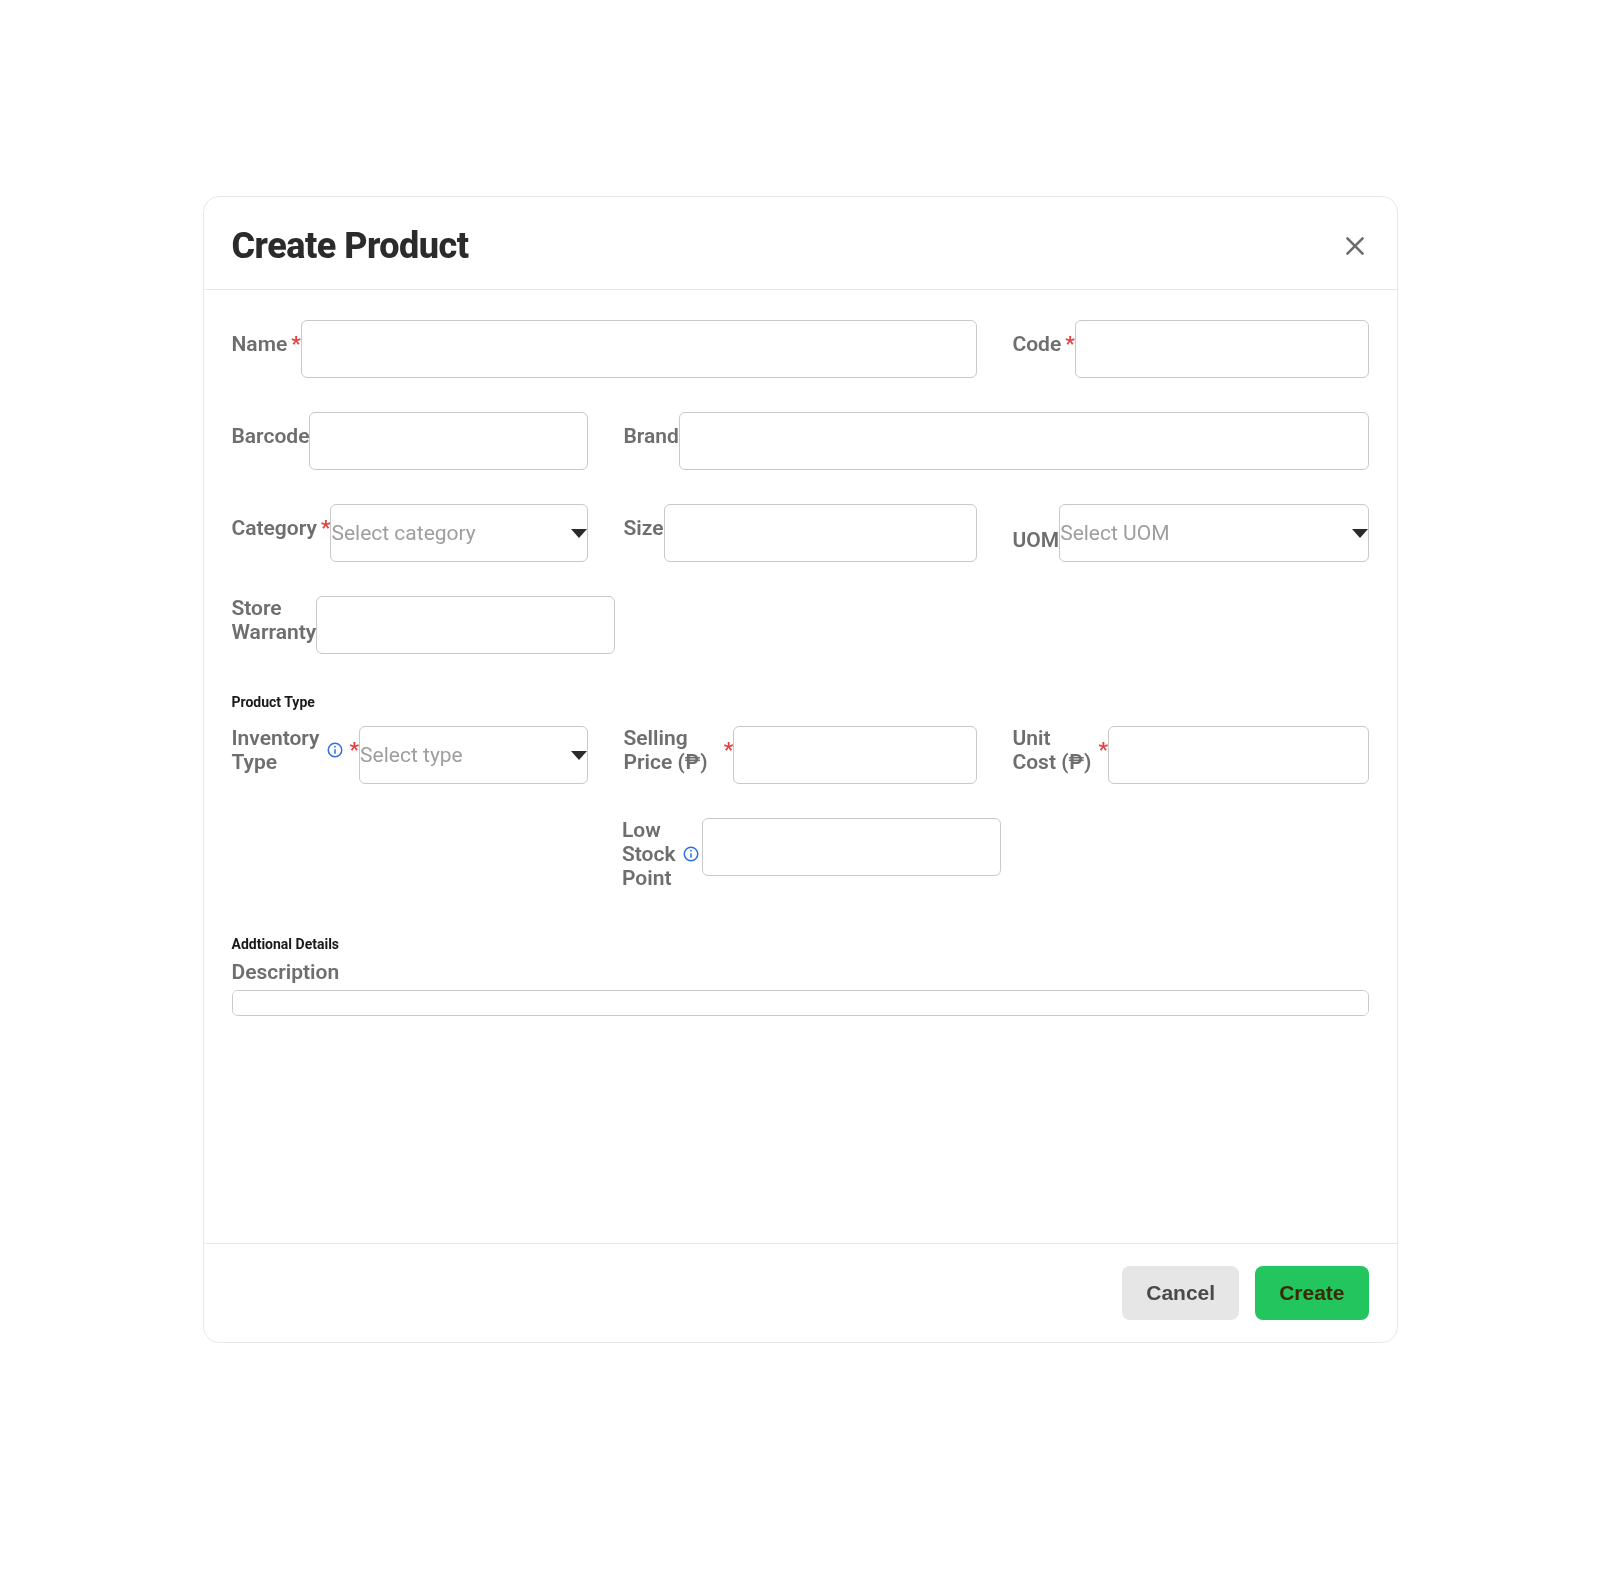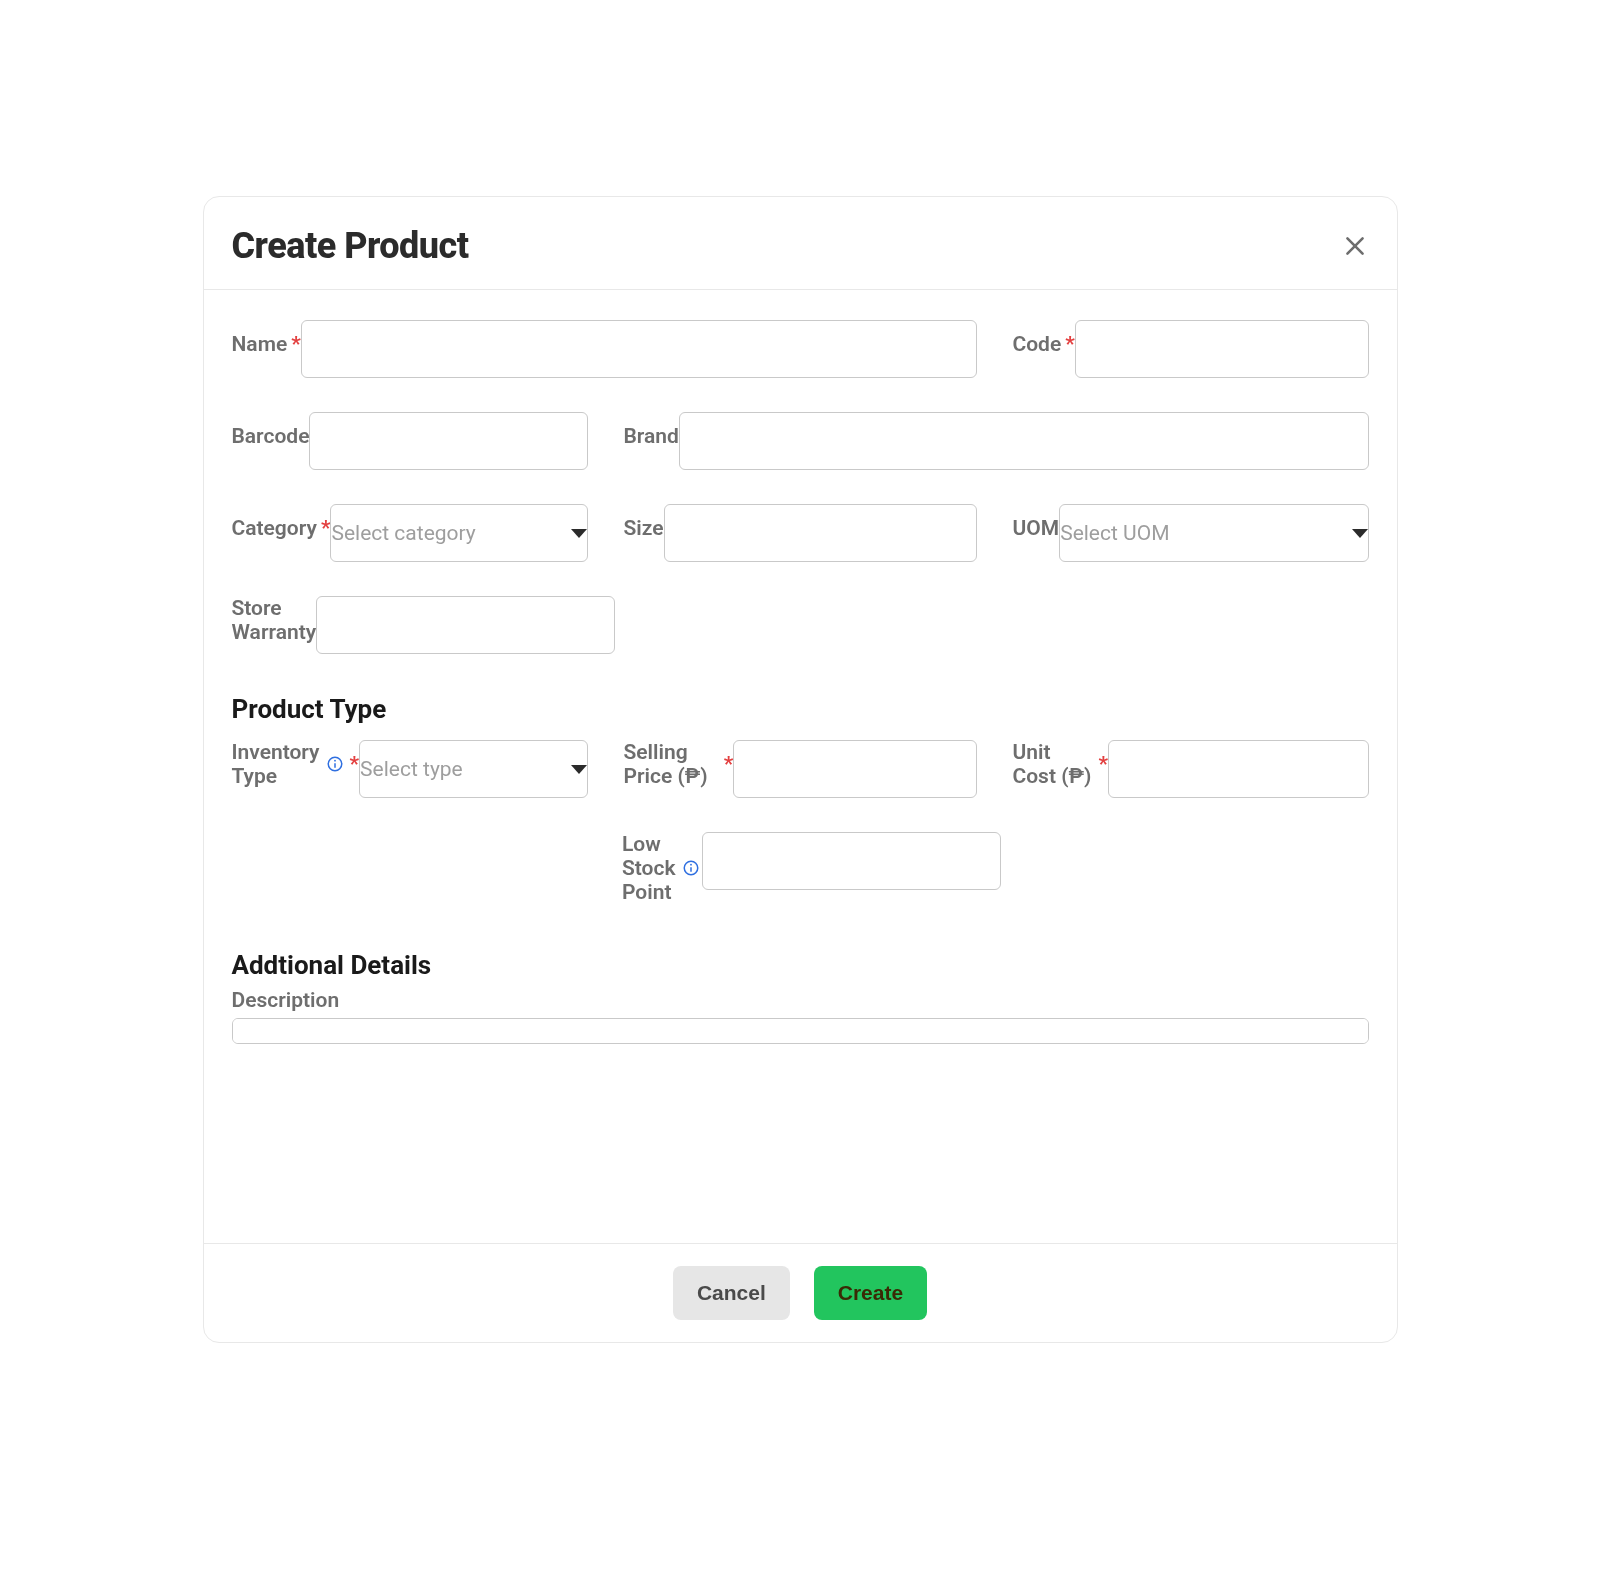"UOM" .col.third { align-items: none -> flex-end }
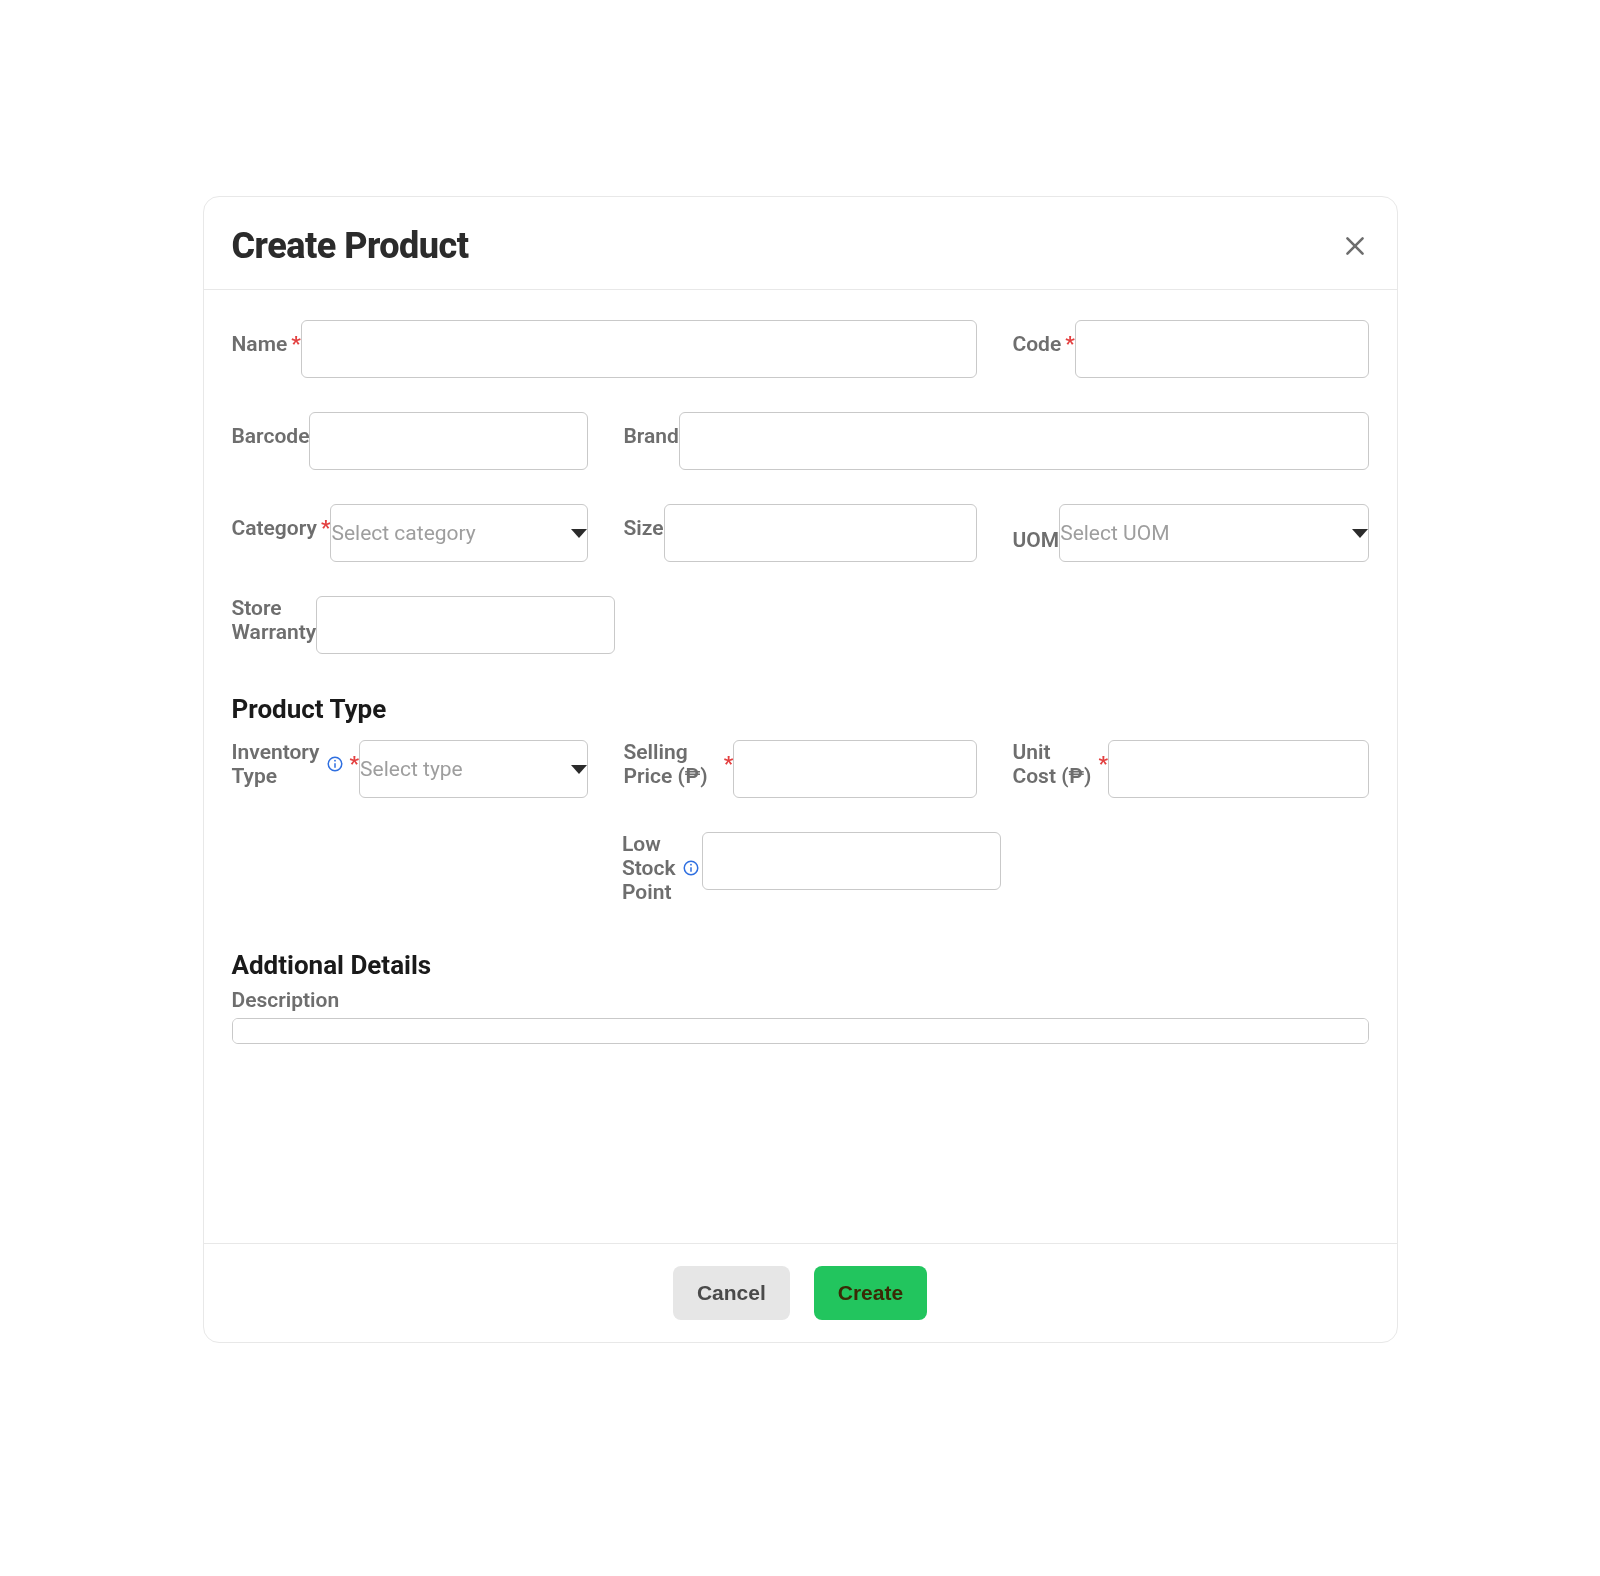"Product Type" .section-heading { font-size: 26px -> 14px }
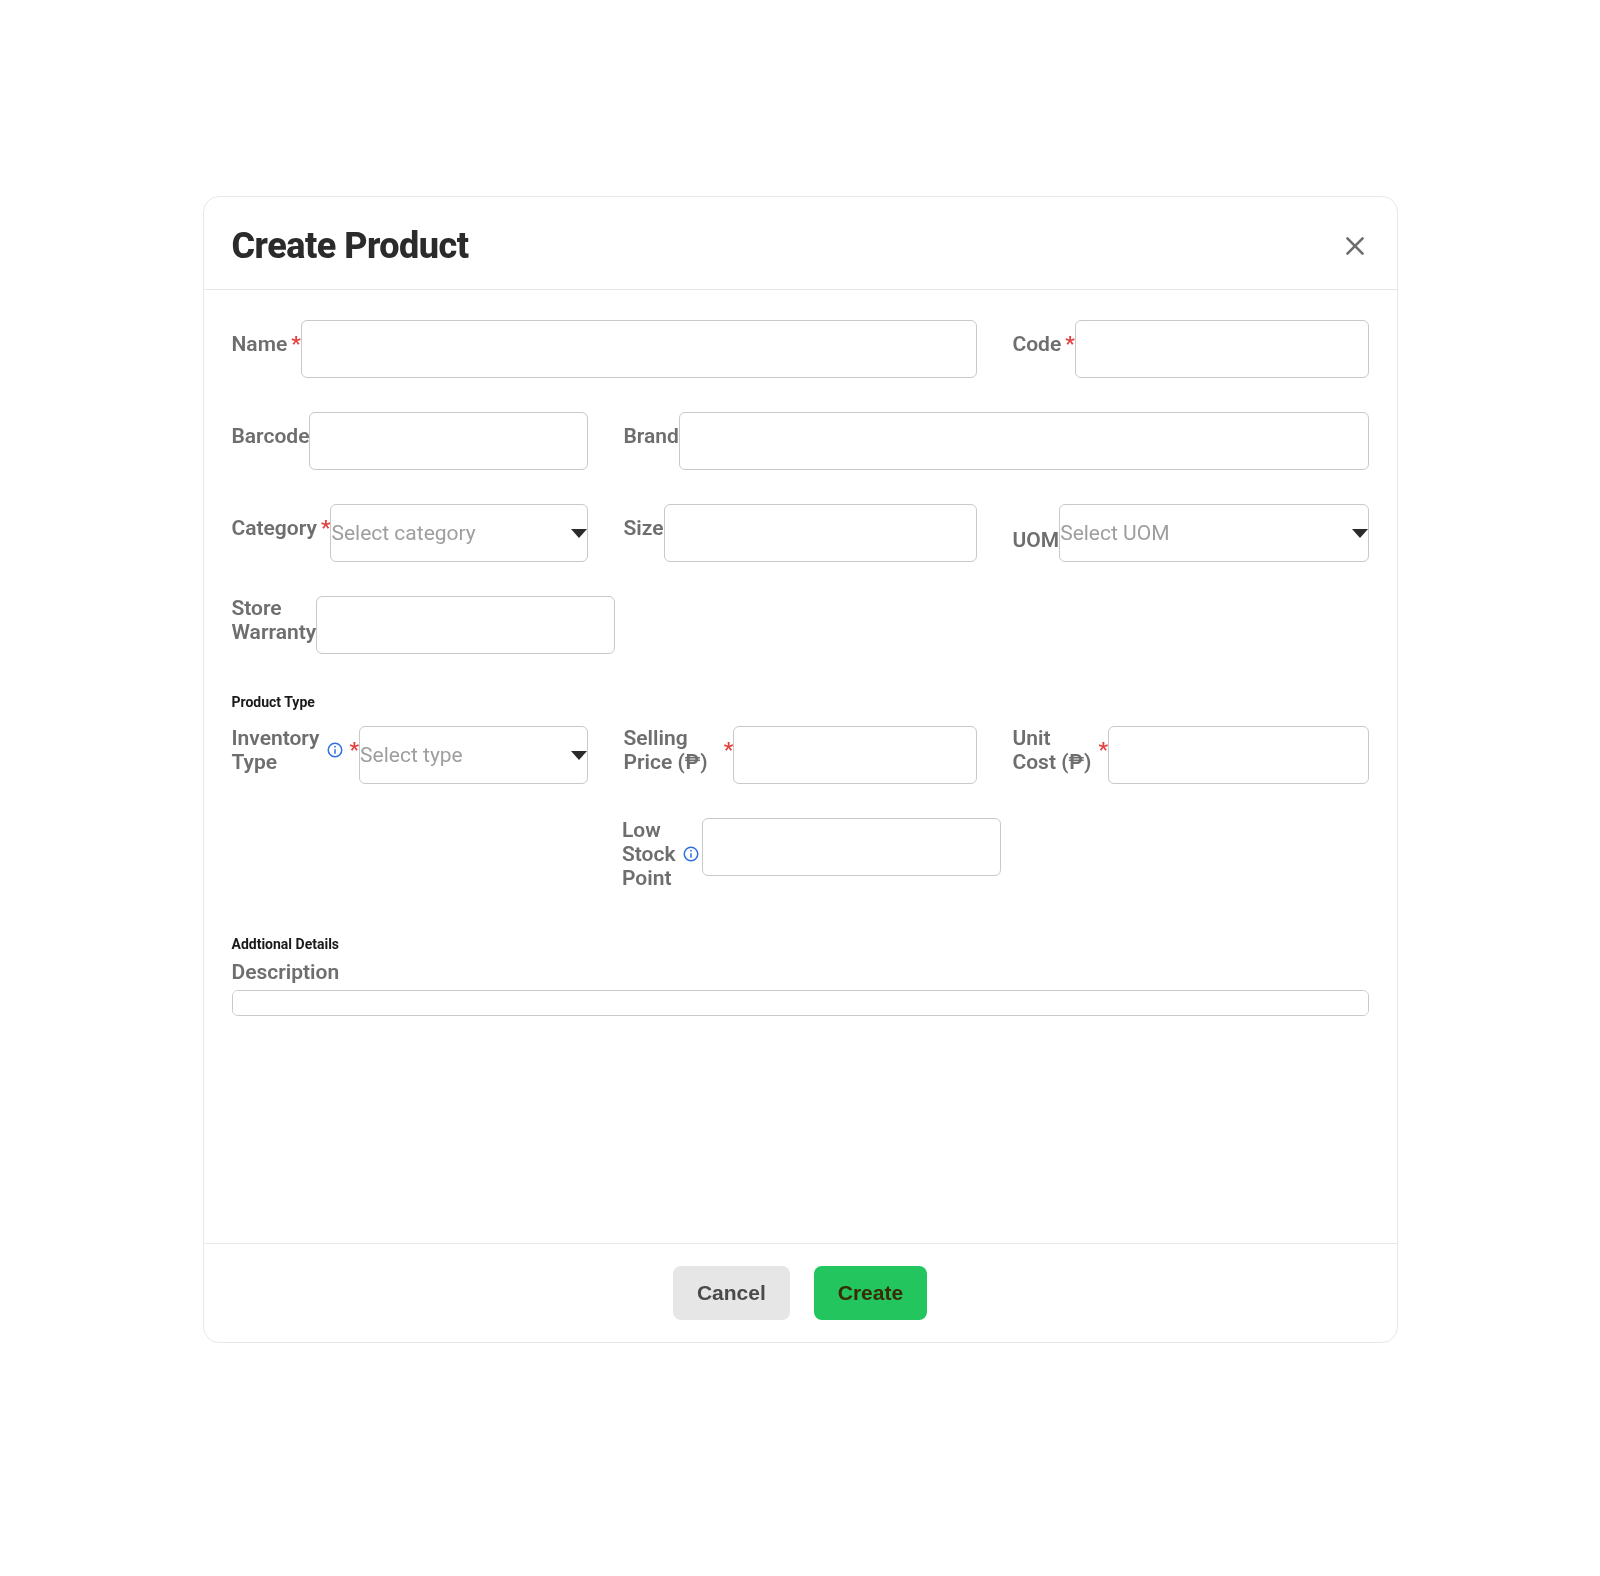"Cancel" .modal-footer { gap: 24px -> 16px; justify-content: center -> flex-end }
